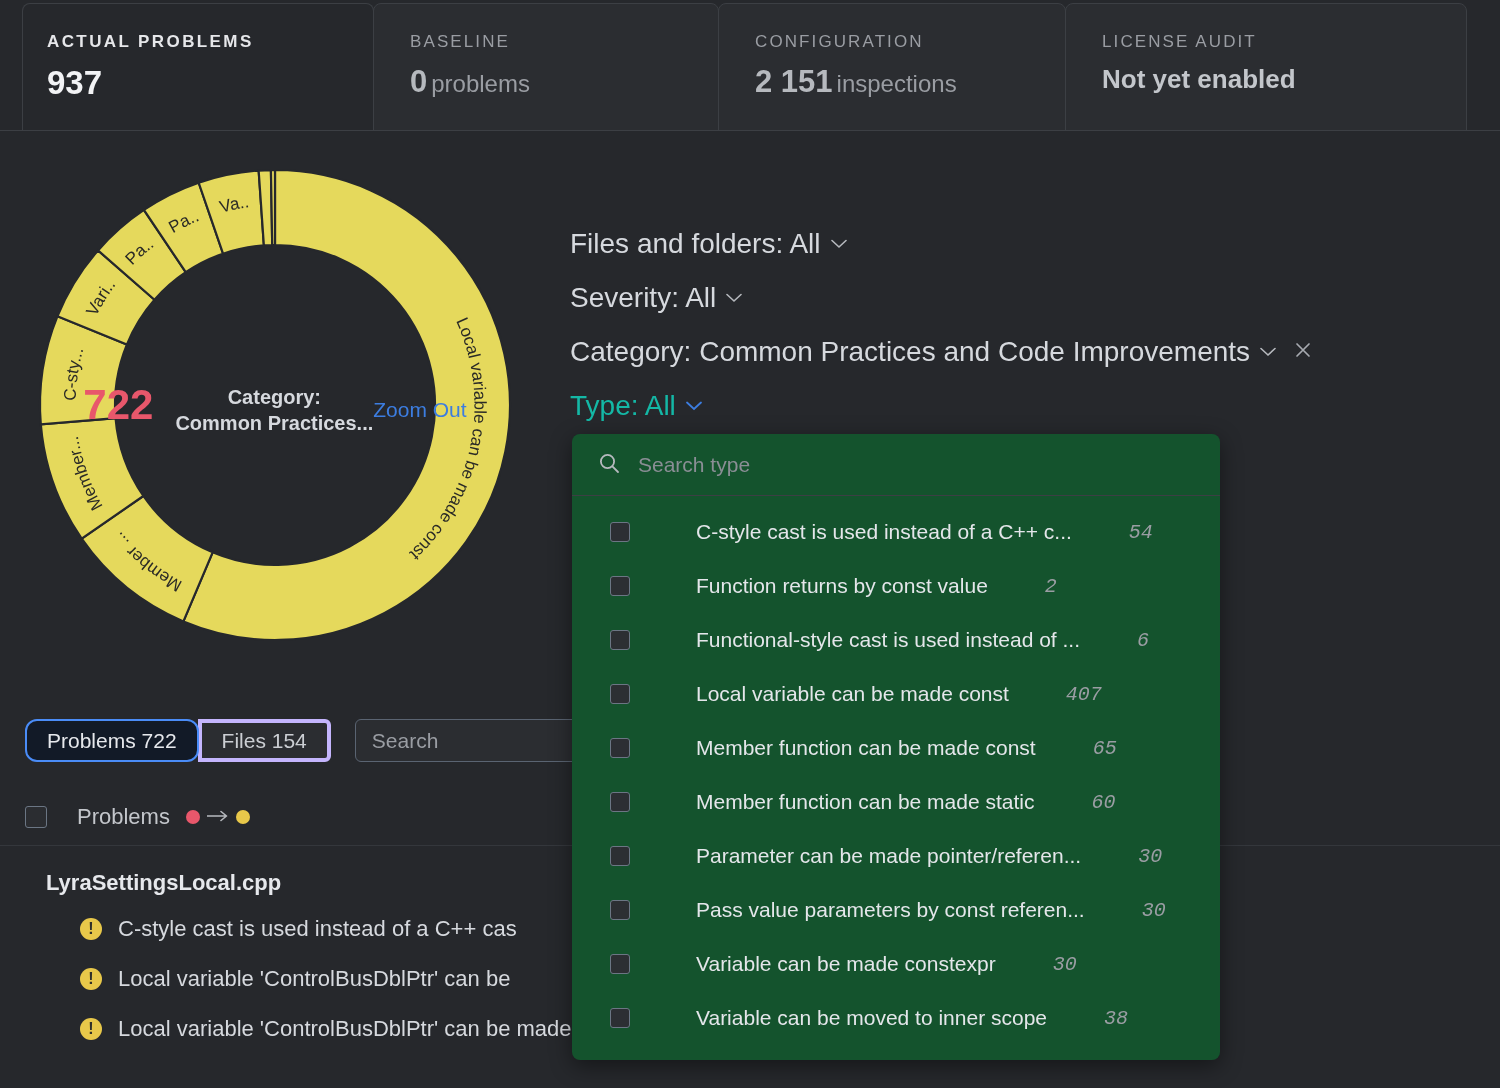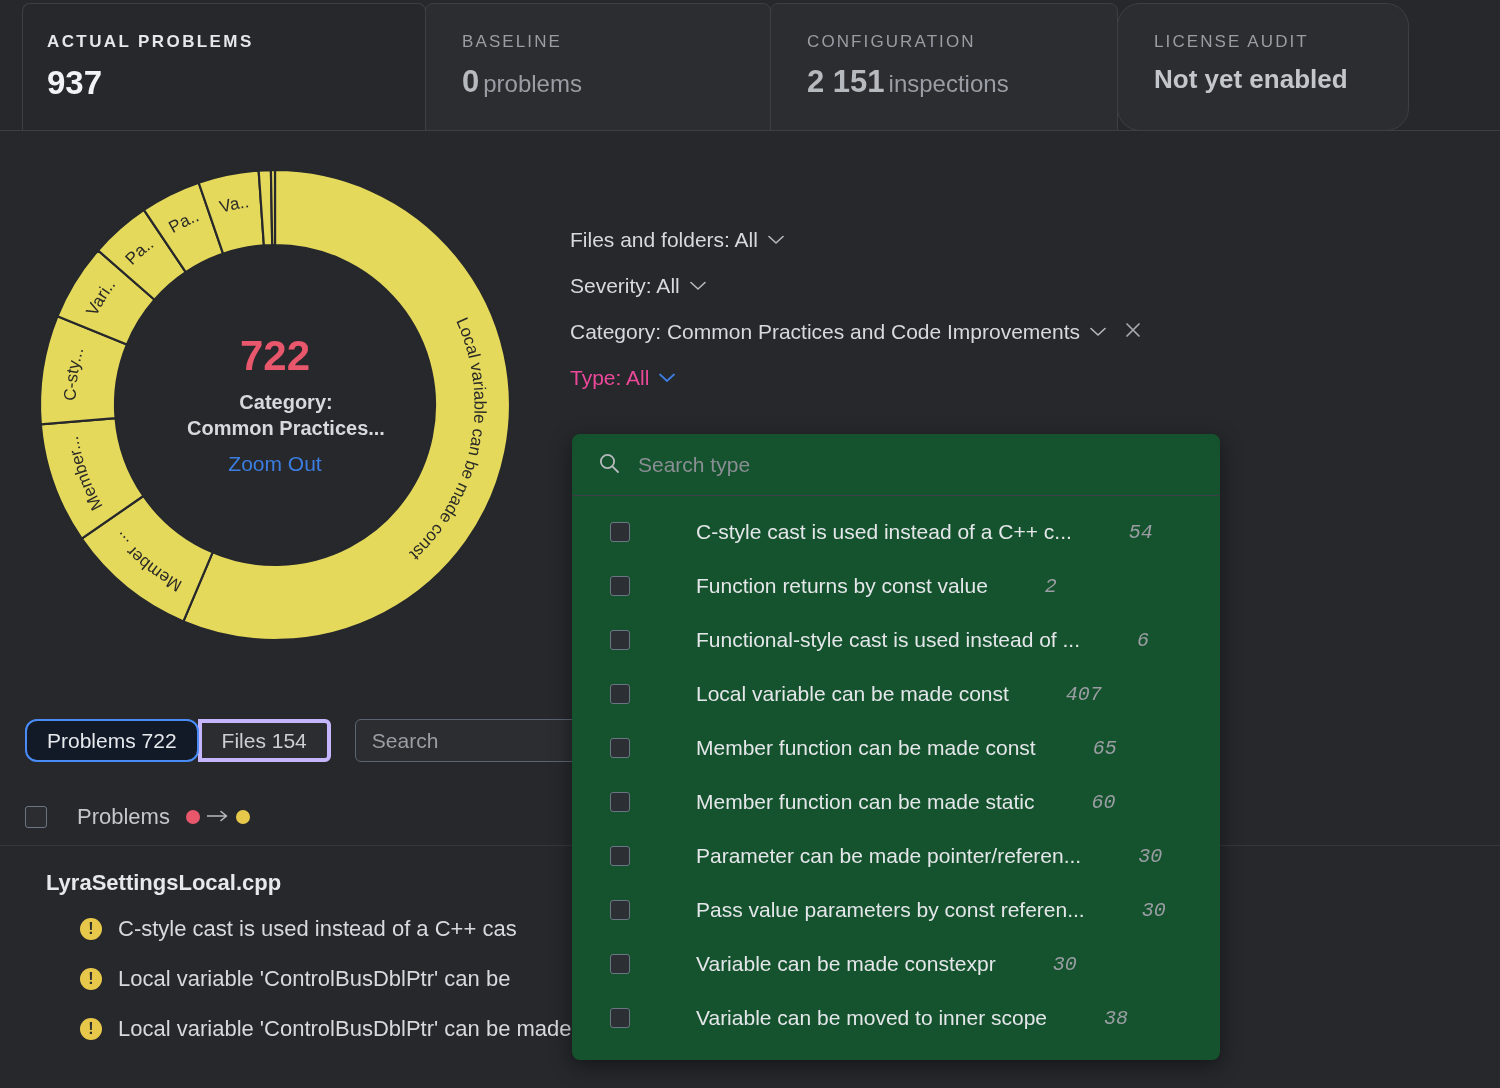"ACTUAL PROBLEMS" div.card { width: 404px -> 352px }
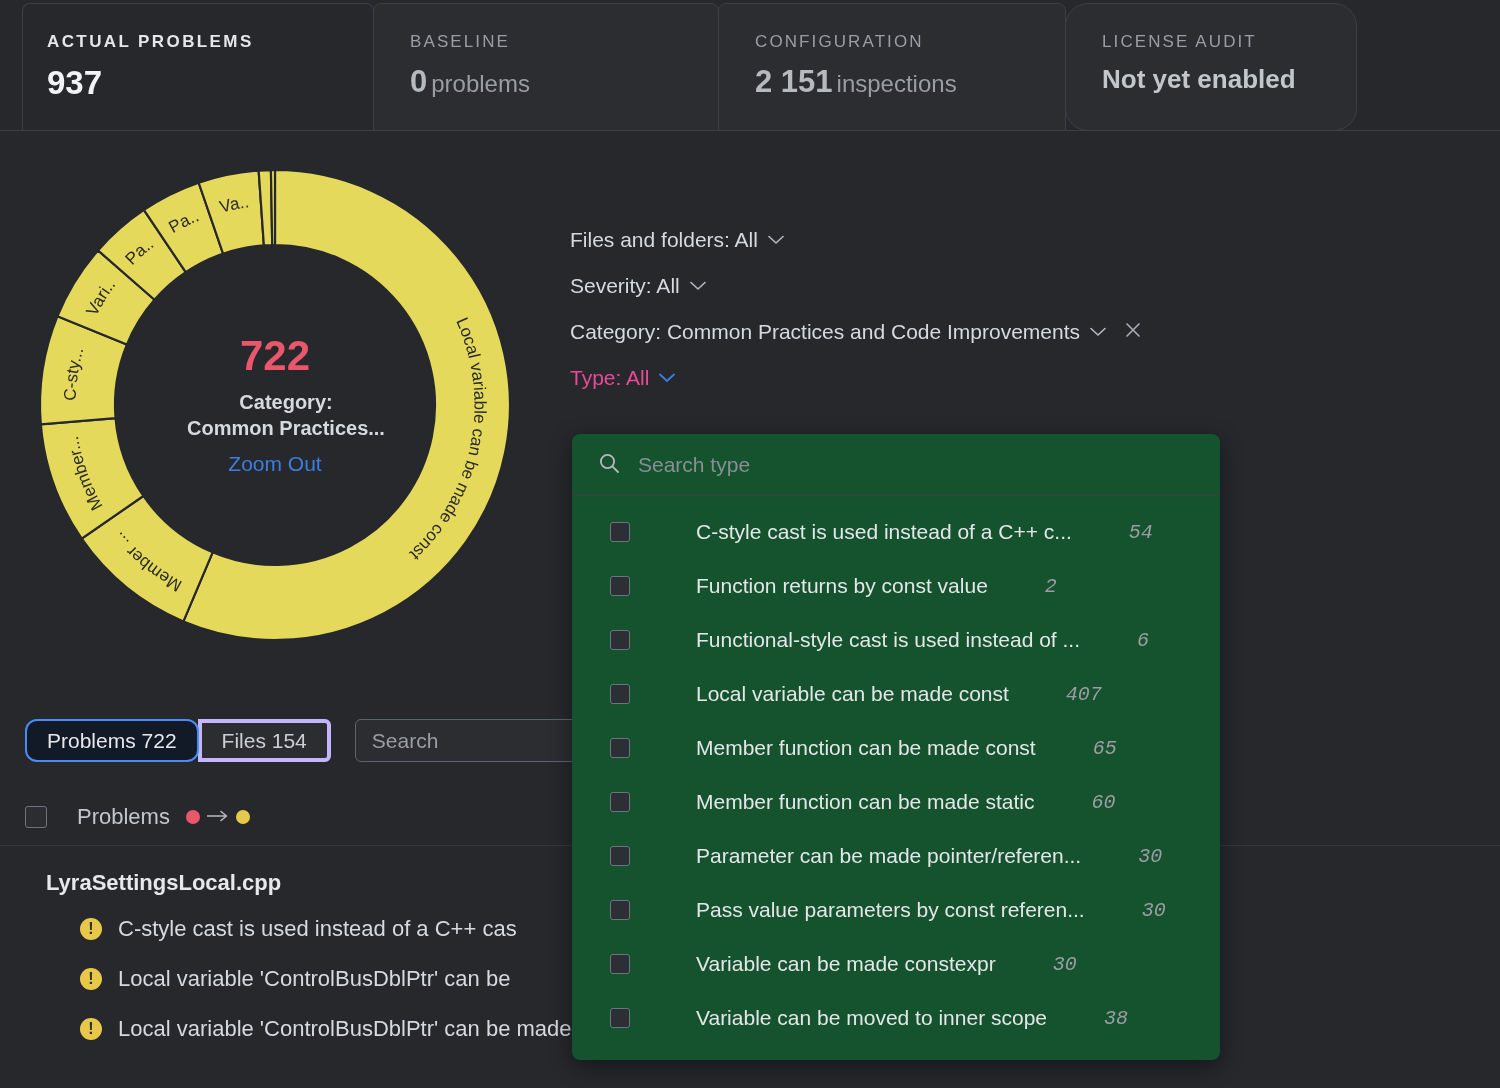"LICENSE AUDIT" div.card { border-radius: 23px -> none; width: 292px -> 402px }
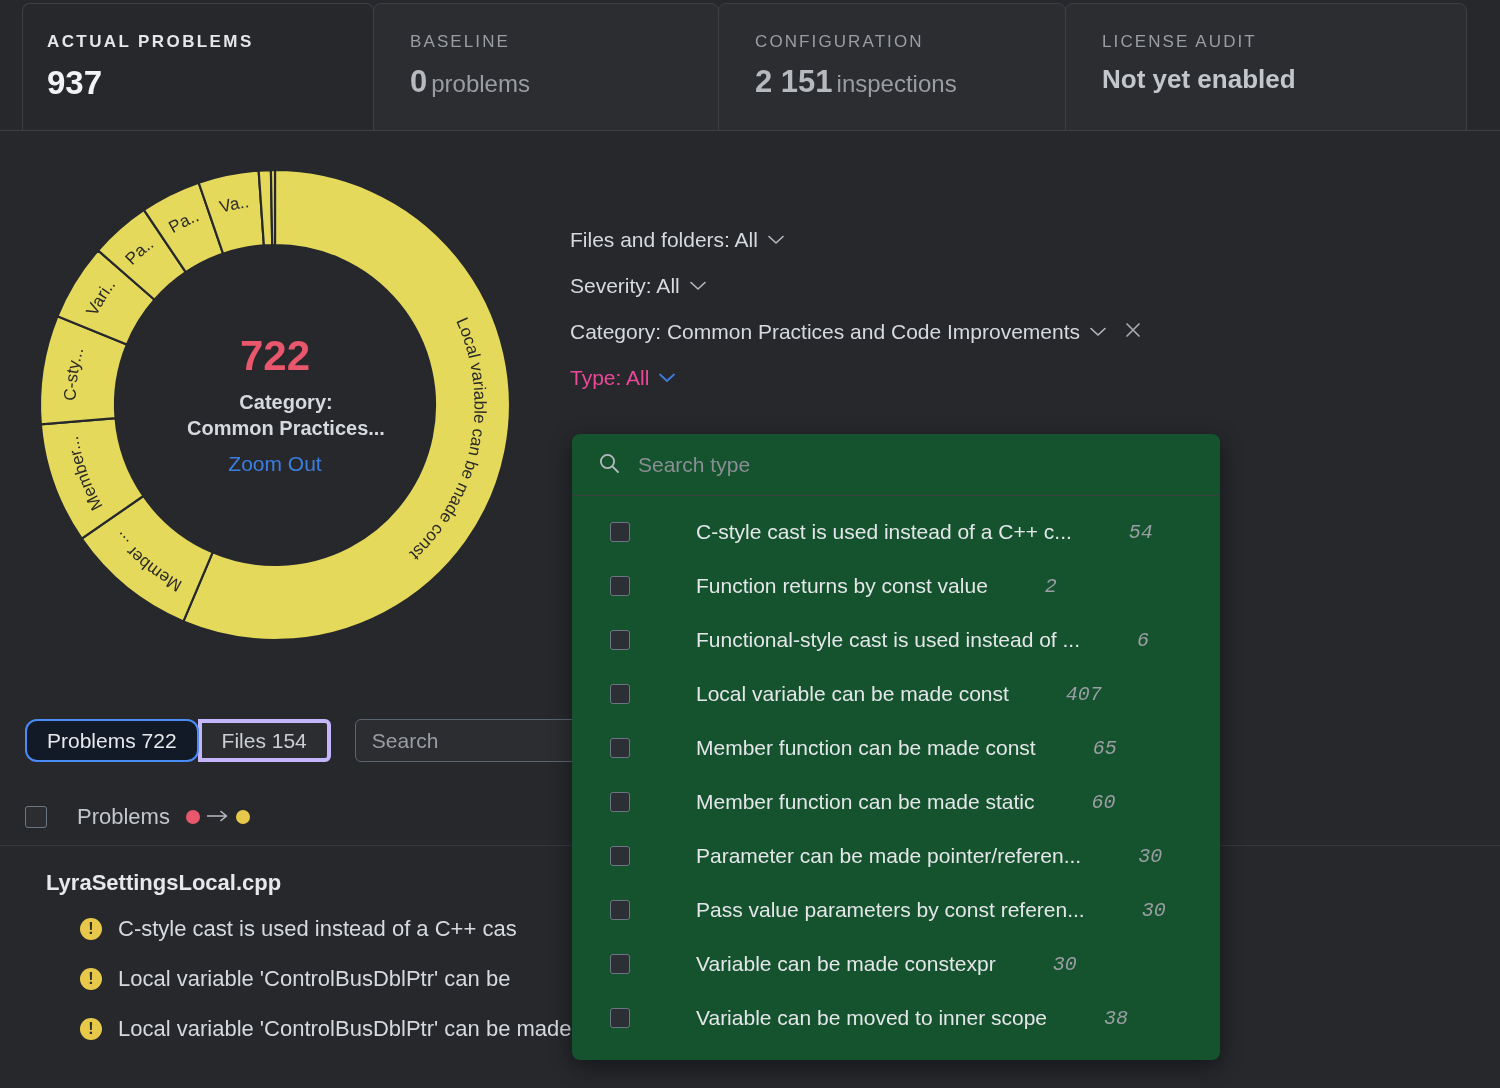"Files and folders: All" .filter-text { font-size: 21px -> 28px }
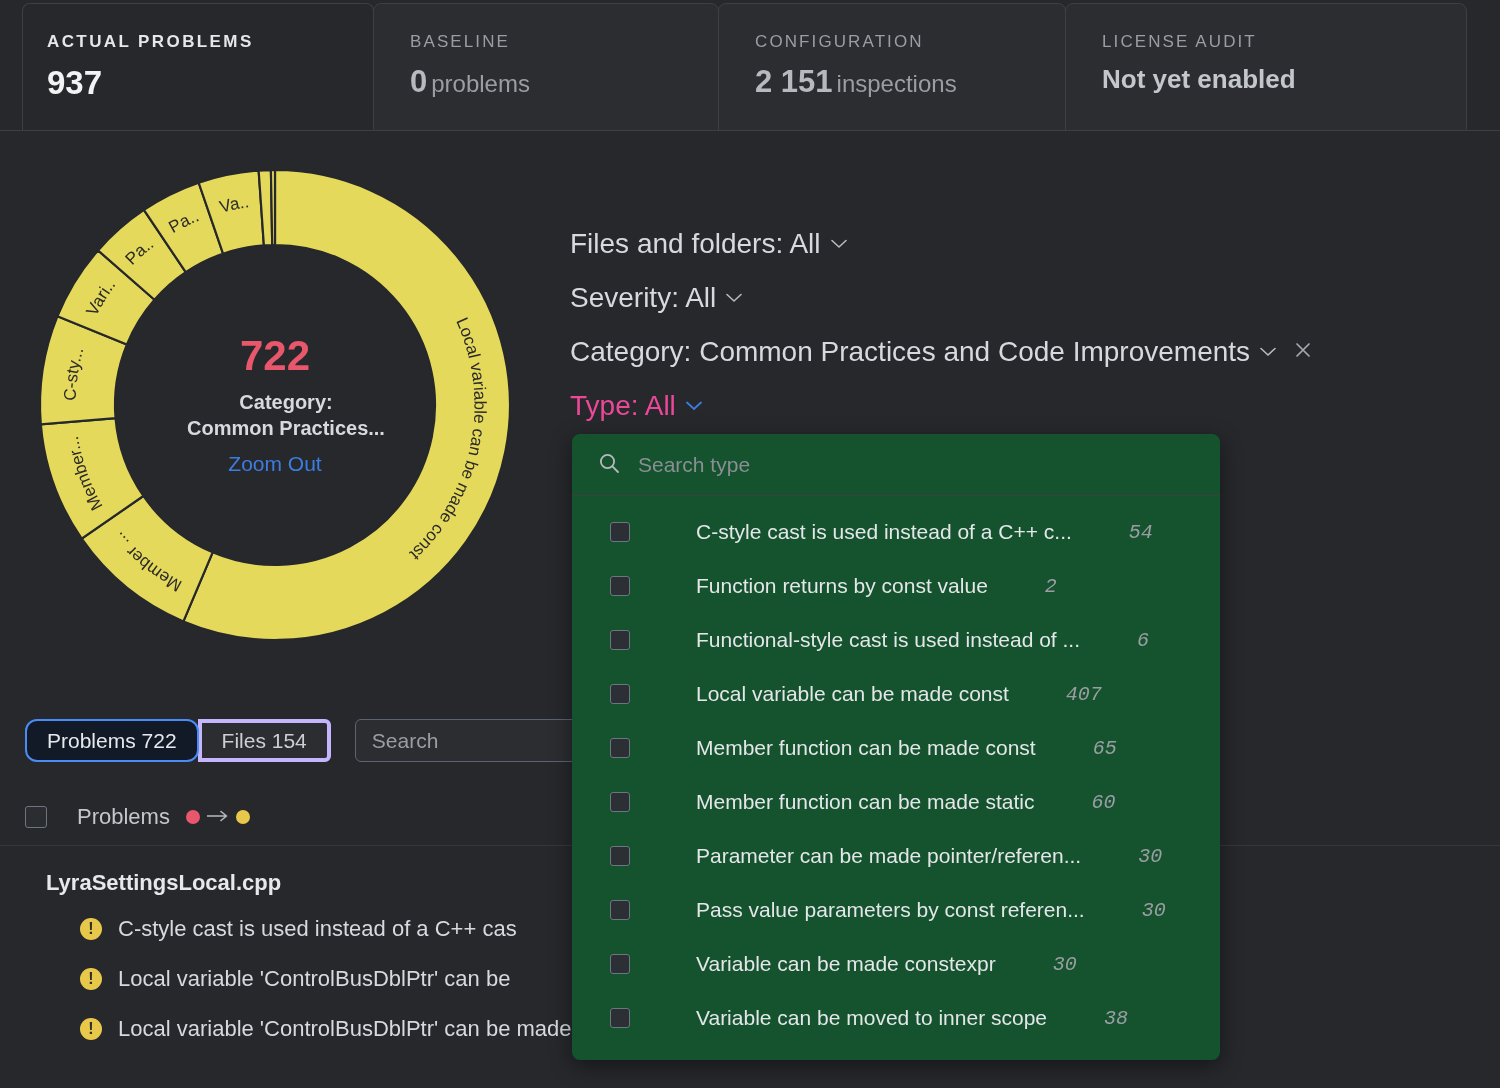"722" .donut-center { flex-direction: column -> row }
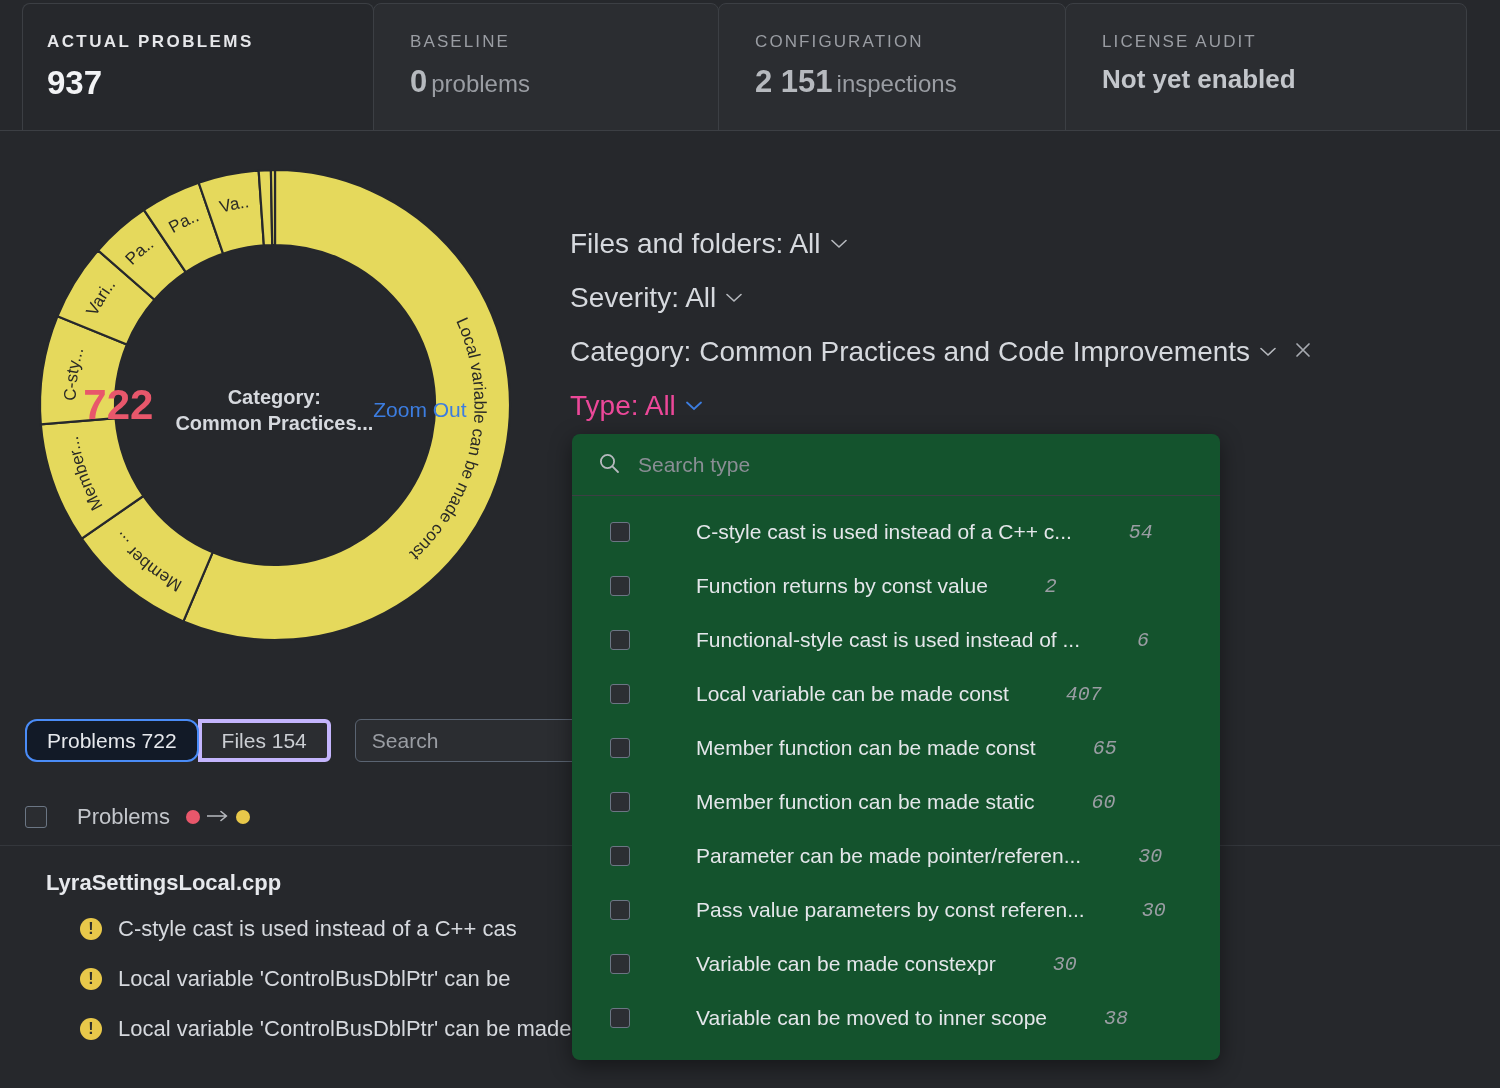"Type: All" .filter-text.accent { color: #ec4899 -> #14b8a6 }
